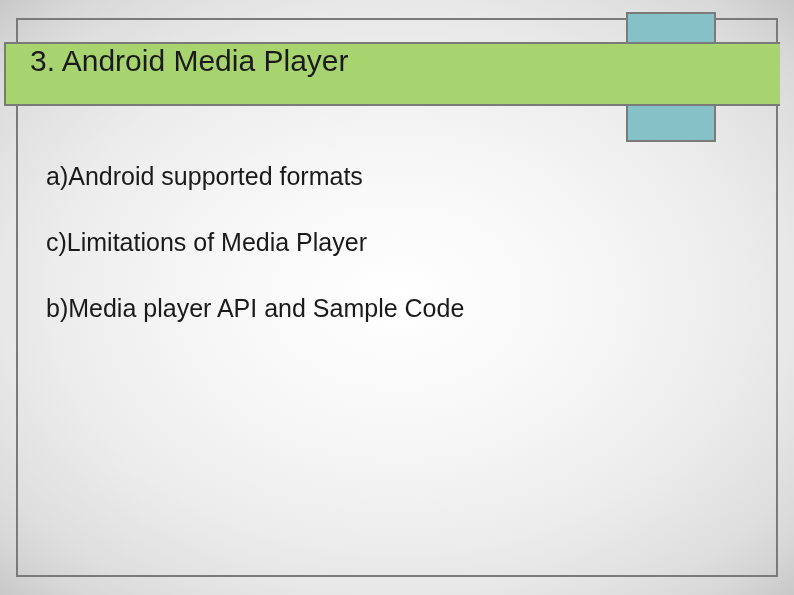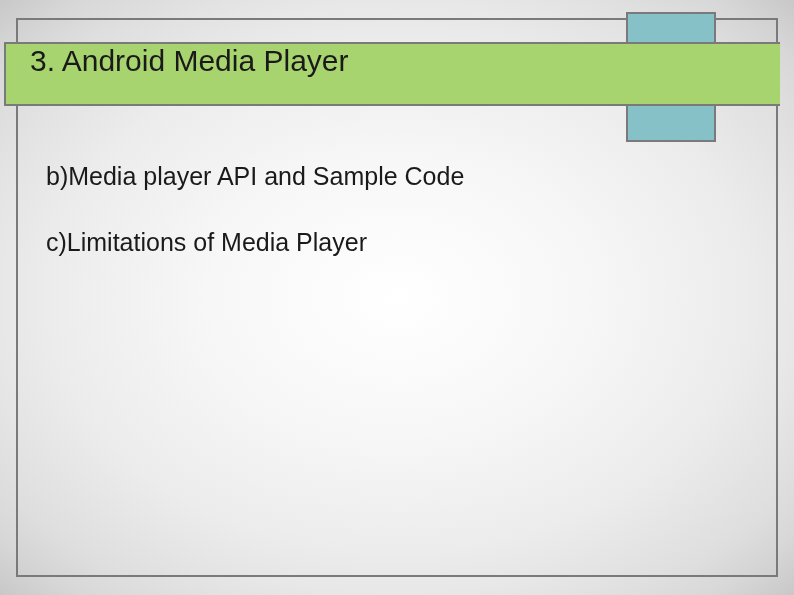"a)Android supported formats" p { html: none -> <p>a)Android supported formats</p> }
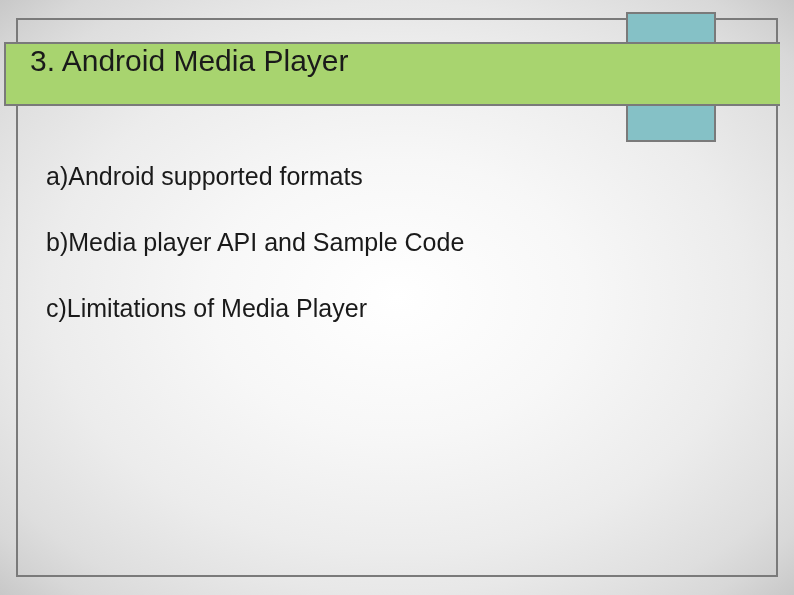"b)Media player API and Sample" p { order: before "c)Limitations of Media Player" -> after "c)Limitations of Media Player" }
